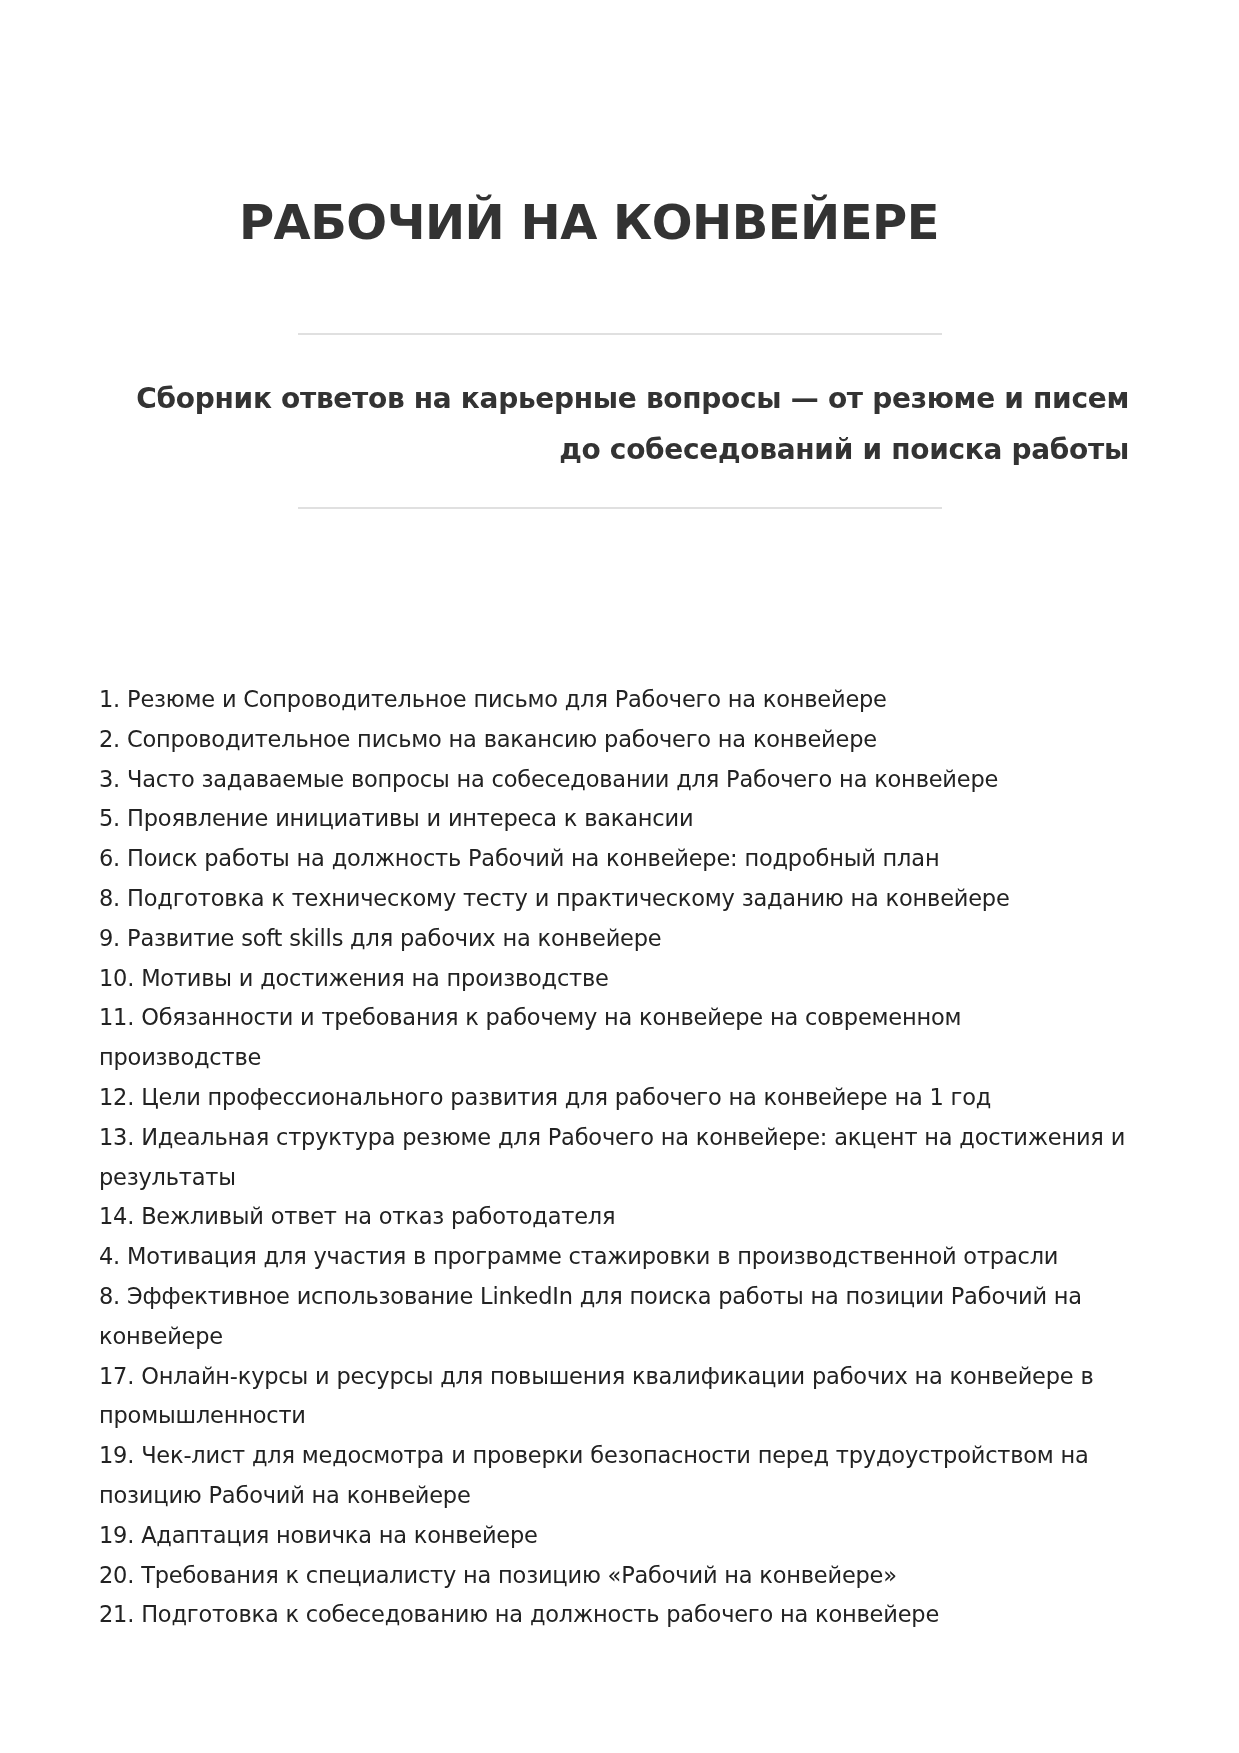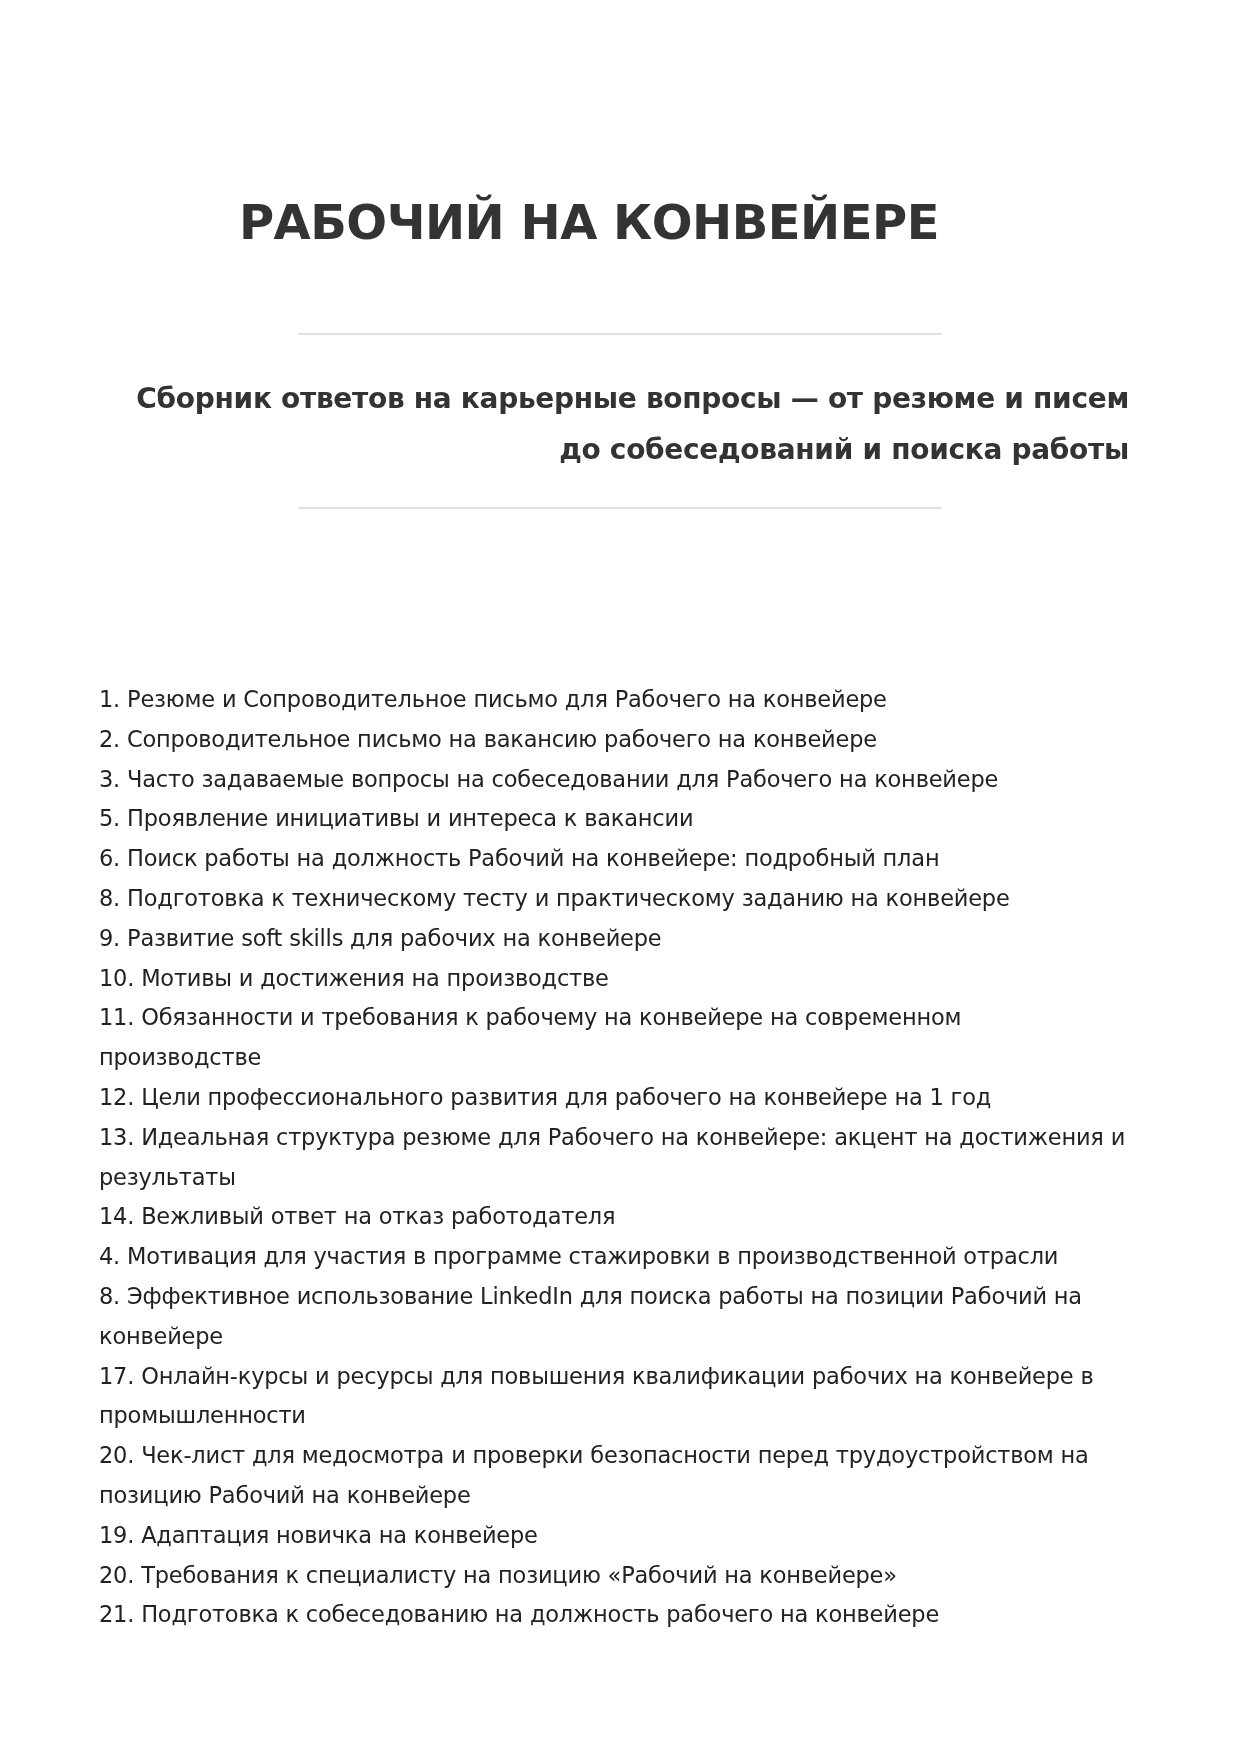"20. Чек-лист для медосмотра и" li.toc-item { text: 20 -> 19 }
